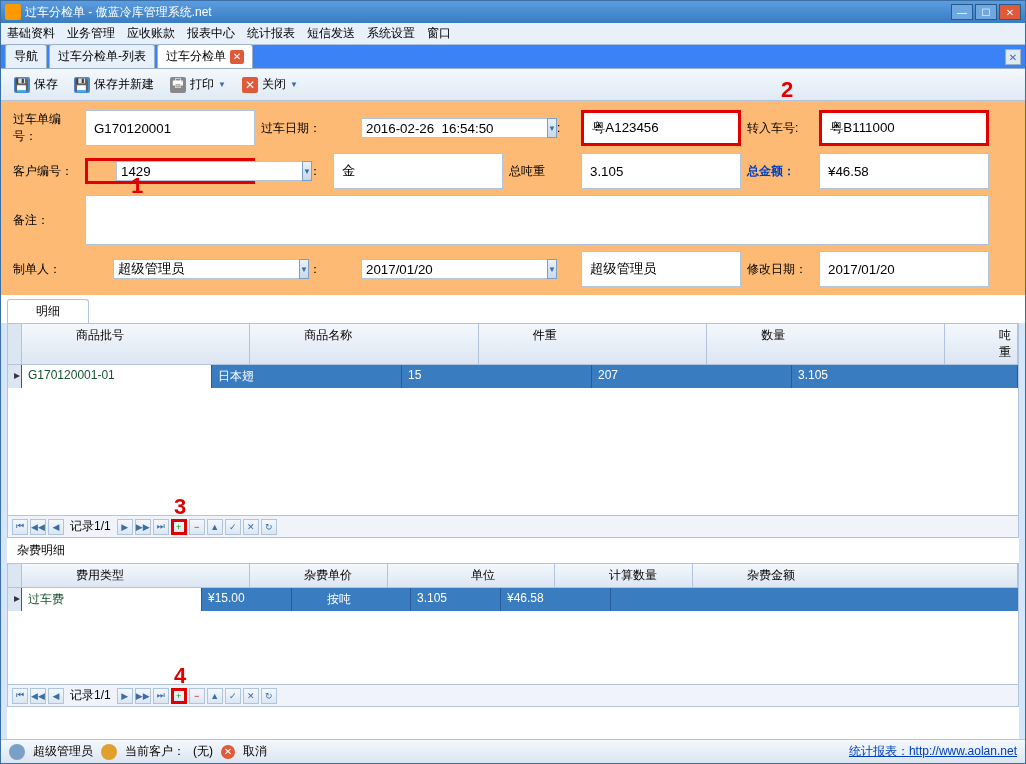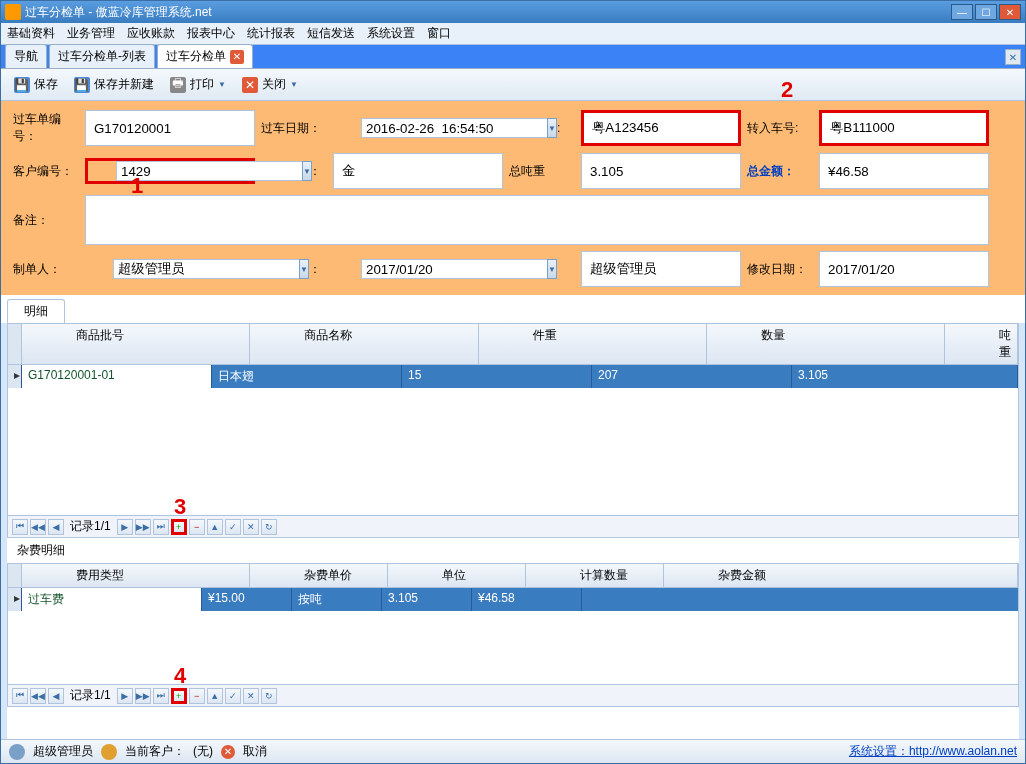"明细" .subtab { padding: 3px 16px -> 3px 28px }
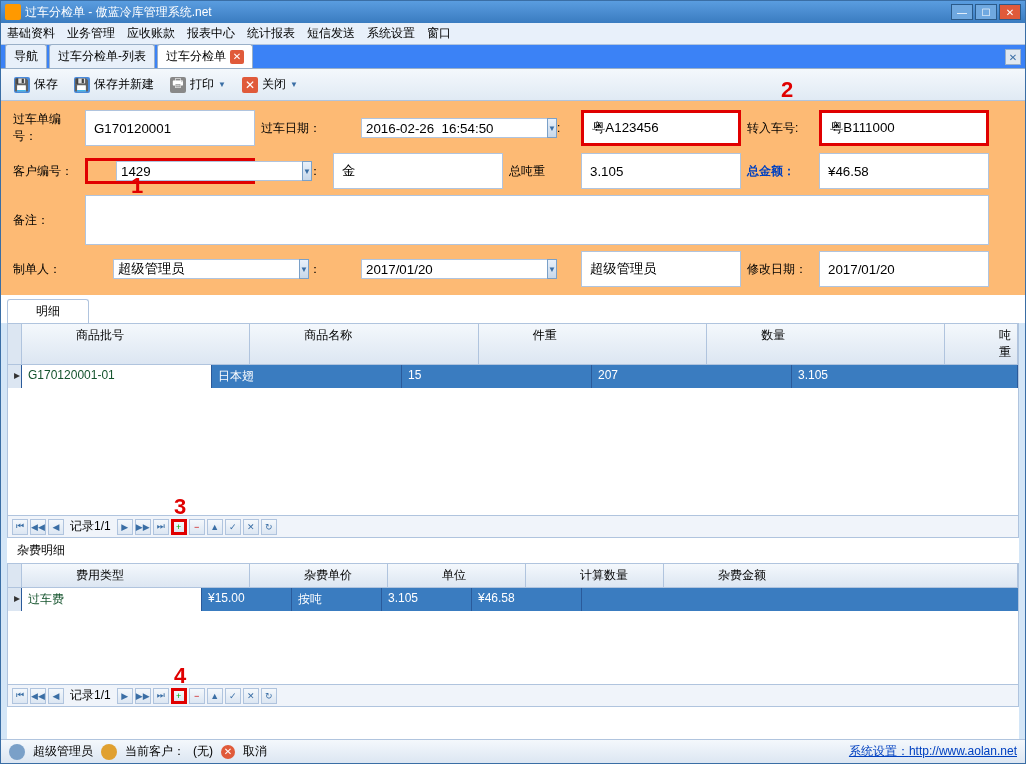"单位" .fw3 { margin-left: none -> 29px }
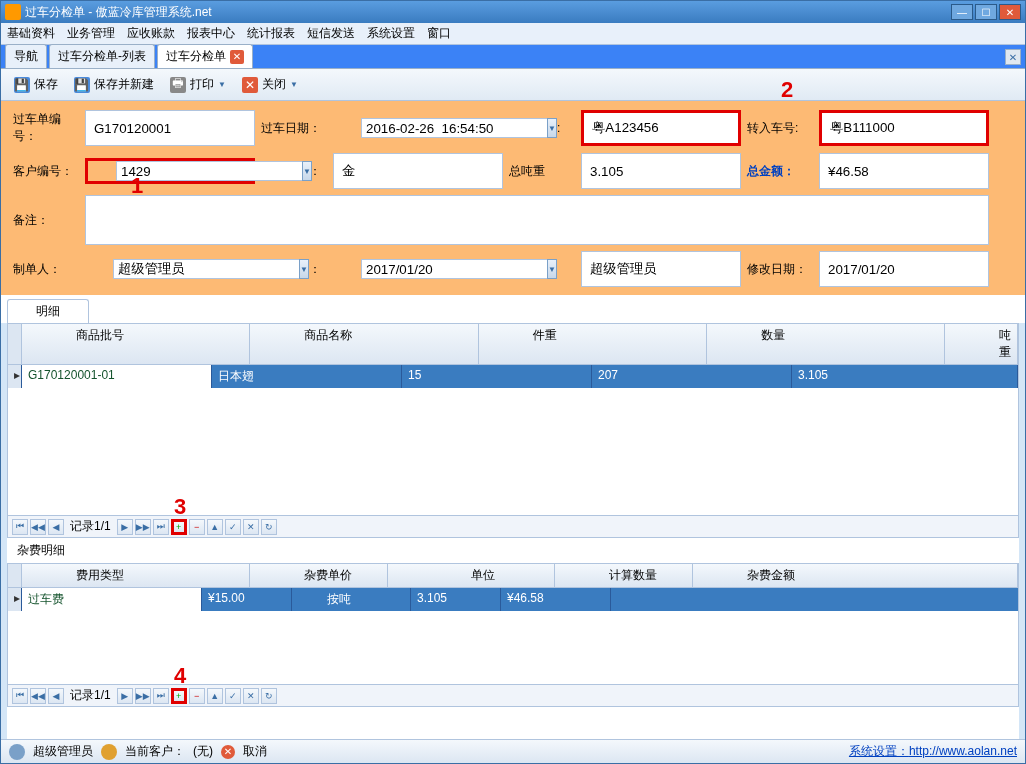"系统设置：" span { text: 系统设置 -> 统计报表 }
